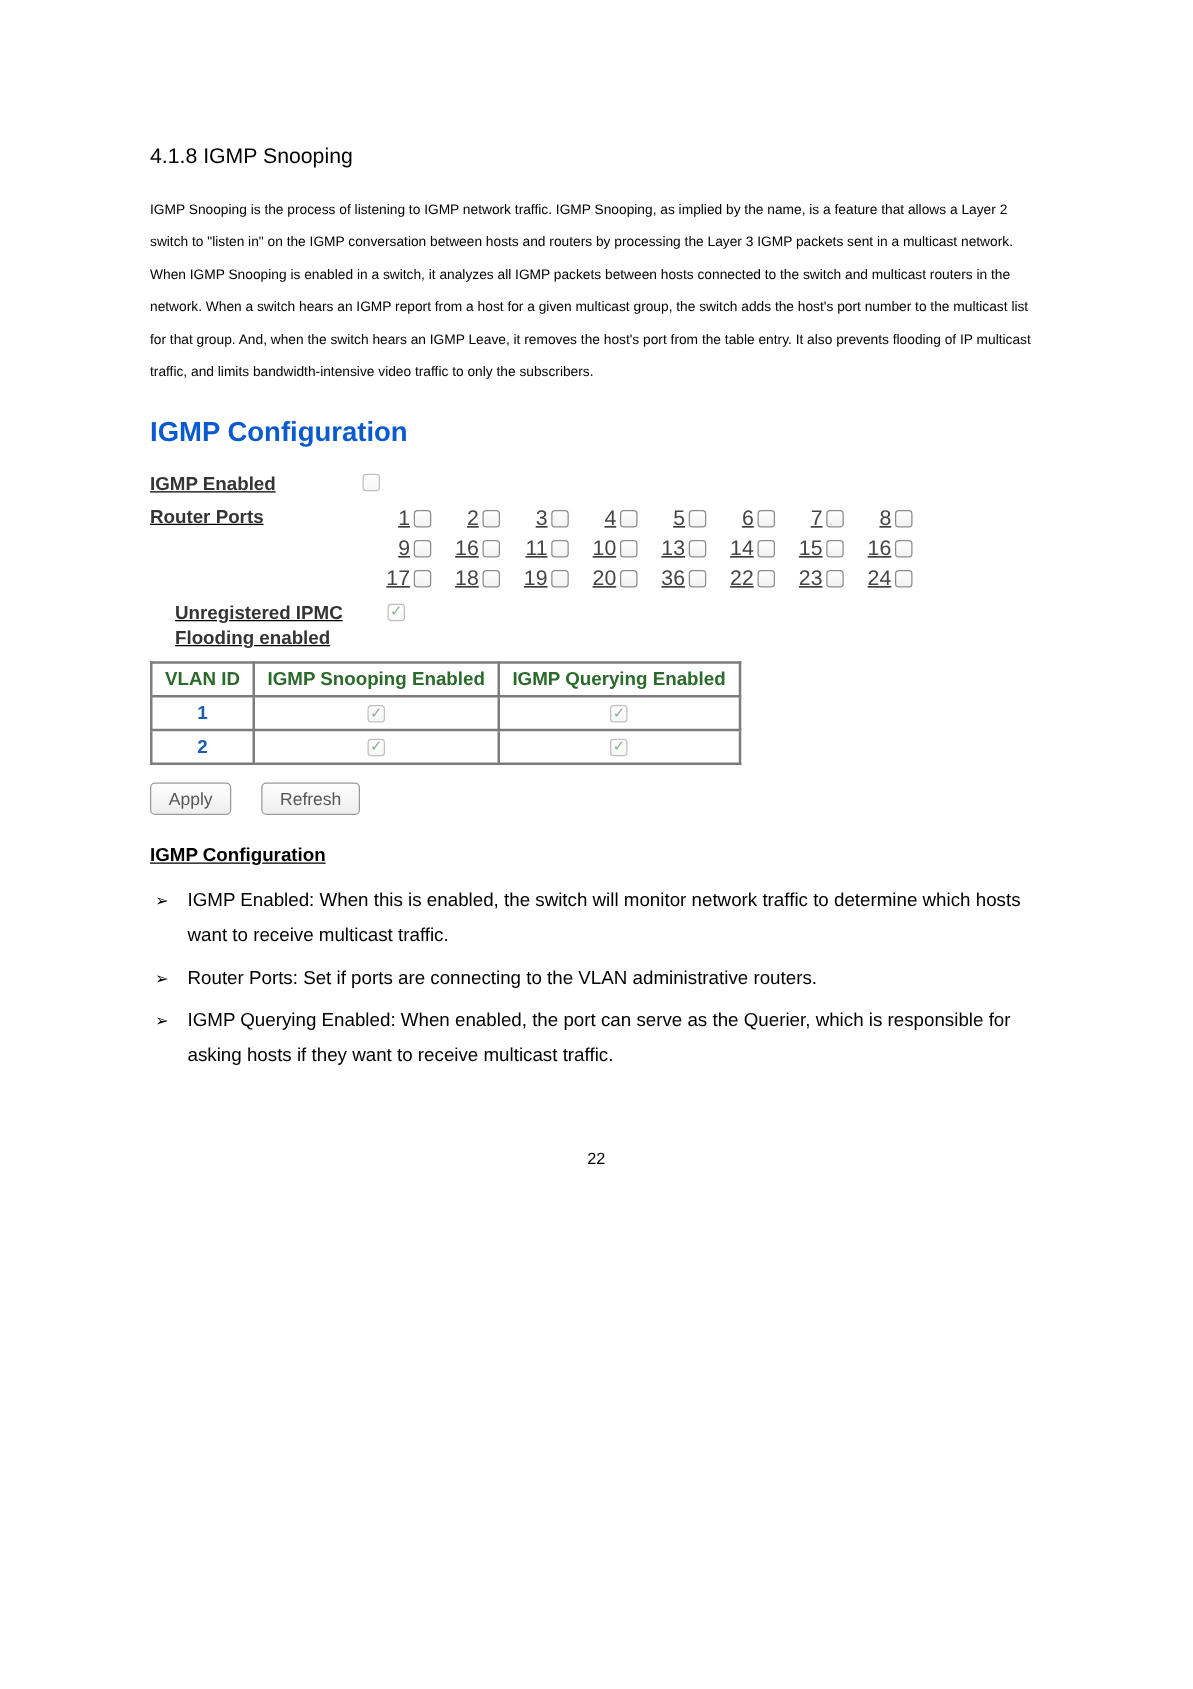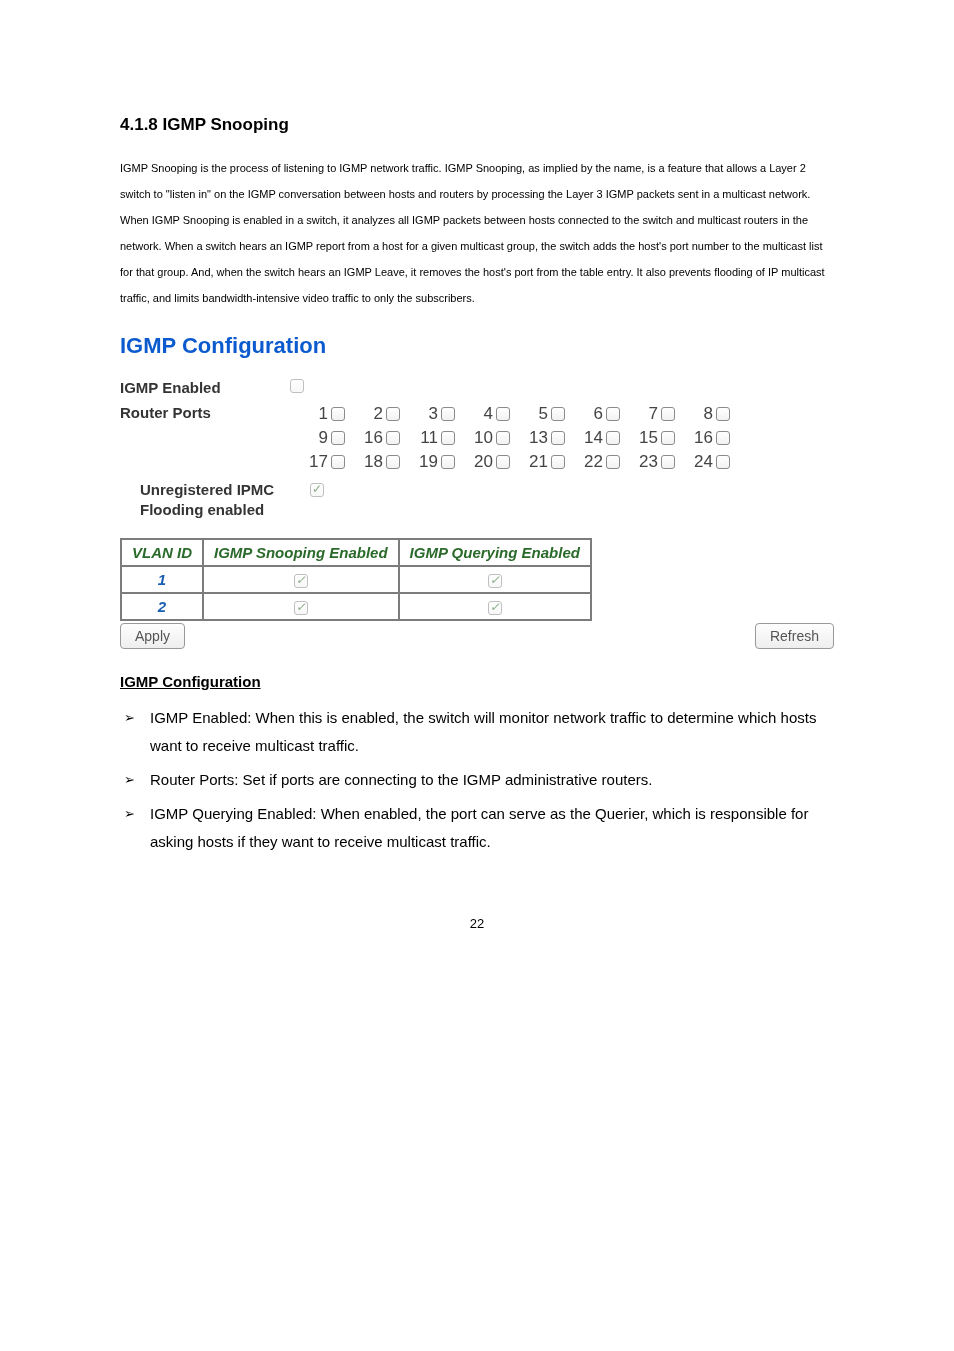"4.1.8 IGMP Snooping" h3.section-heading { font-weight: bold -> normal }
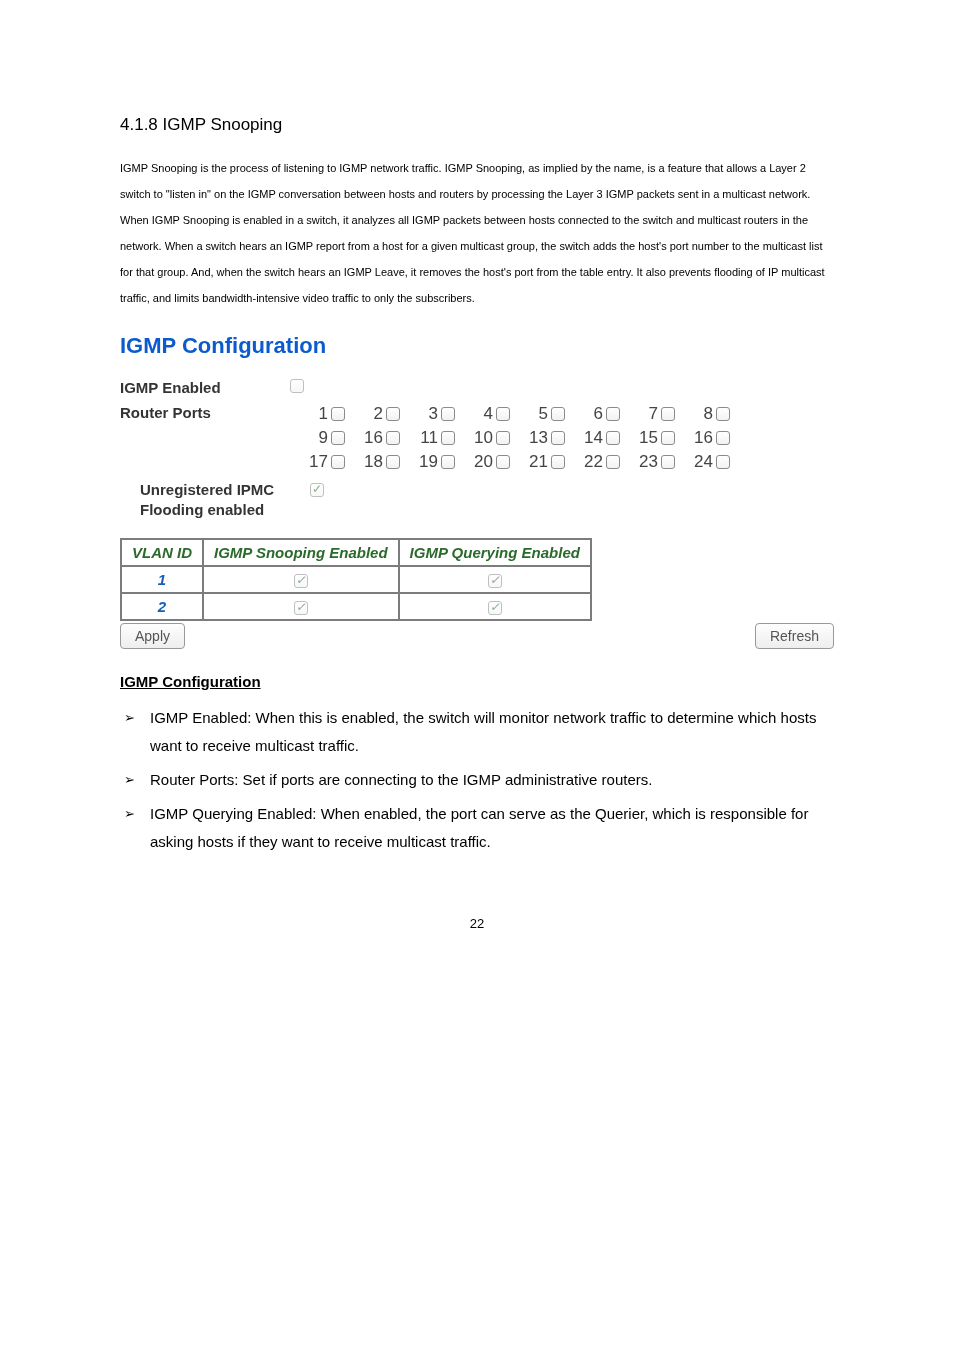"IGMP Enabled" .form-row { text-decoration: none -> underline }
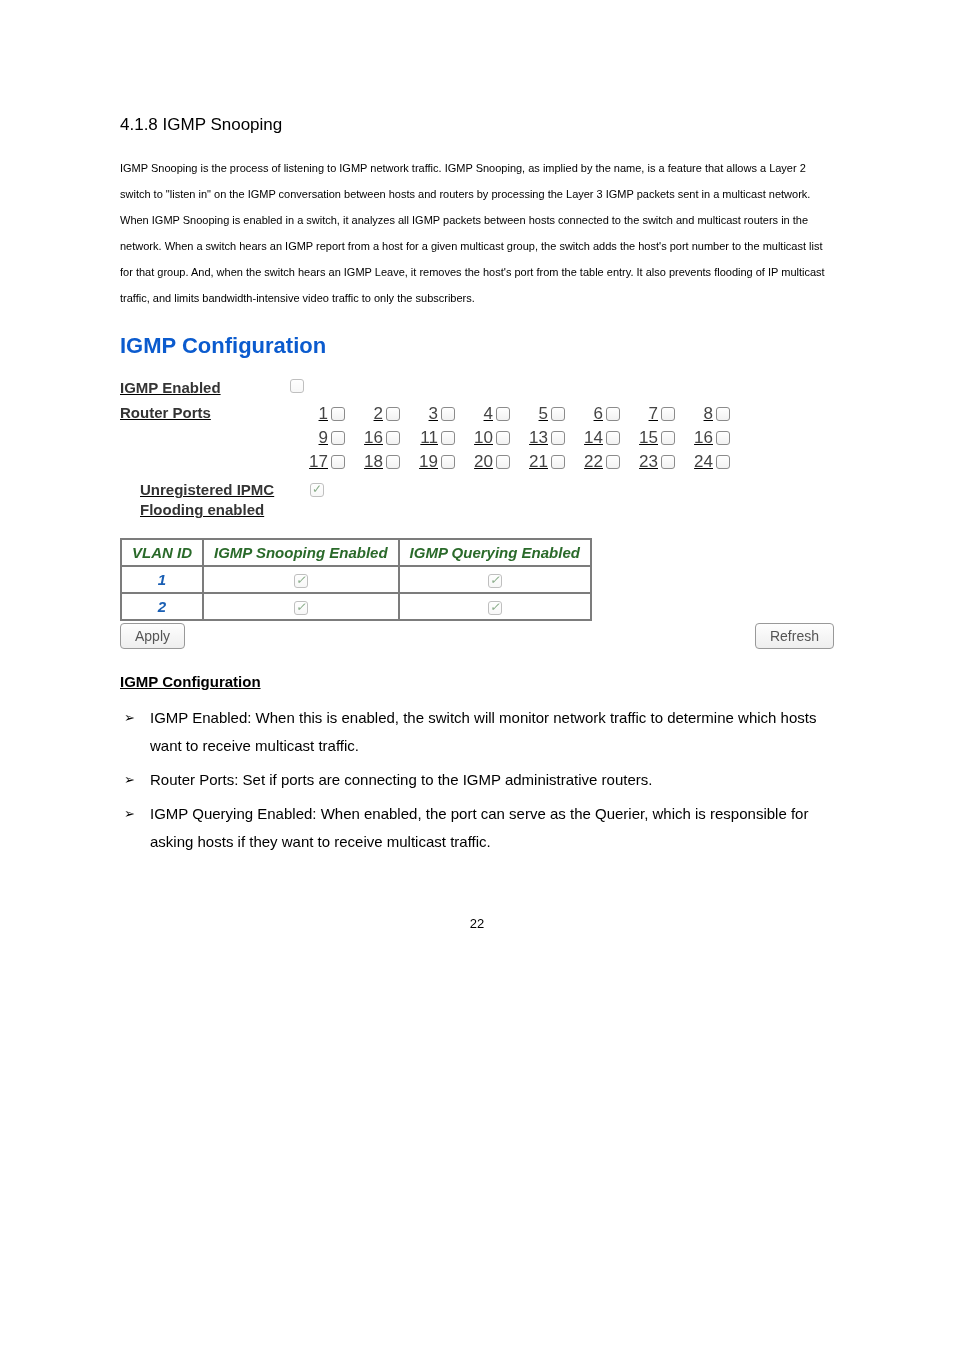"21" span.pn { text: 21 -> 36 }
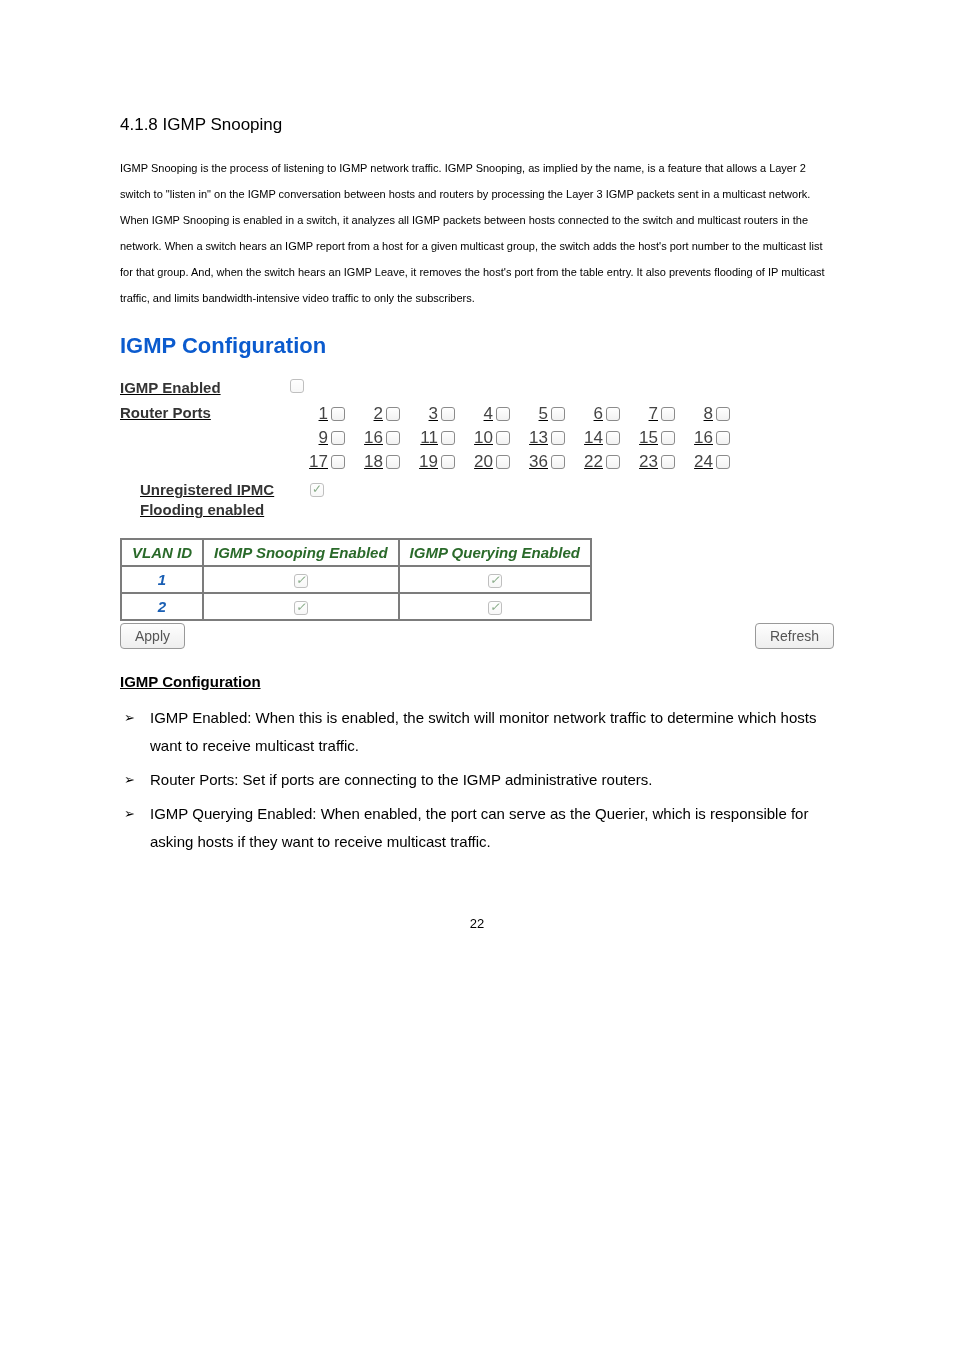"VLAN ID" table.vlan { font-style: italic -> none; margin-top: 18px -> 8px }
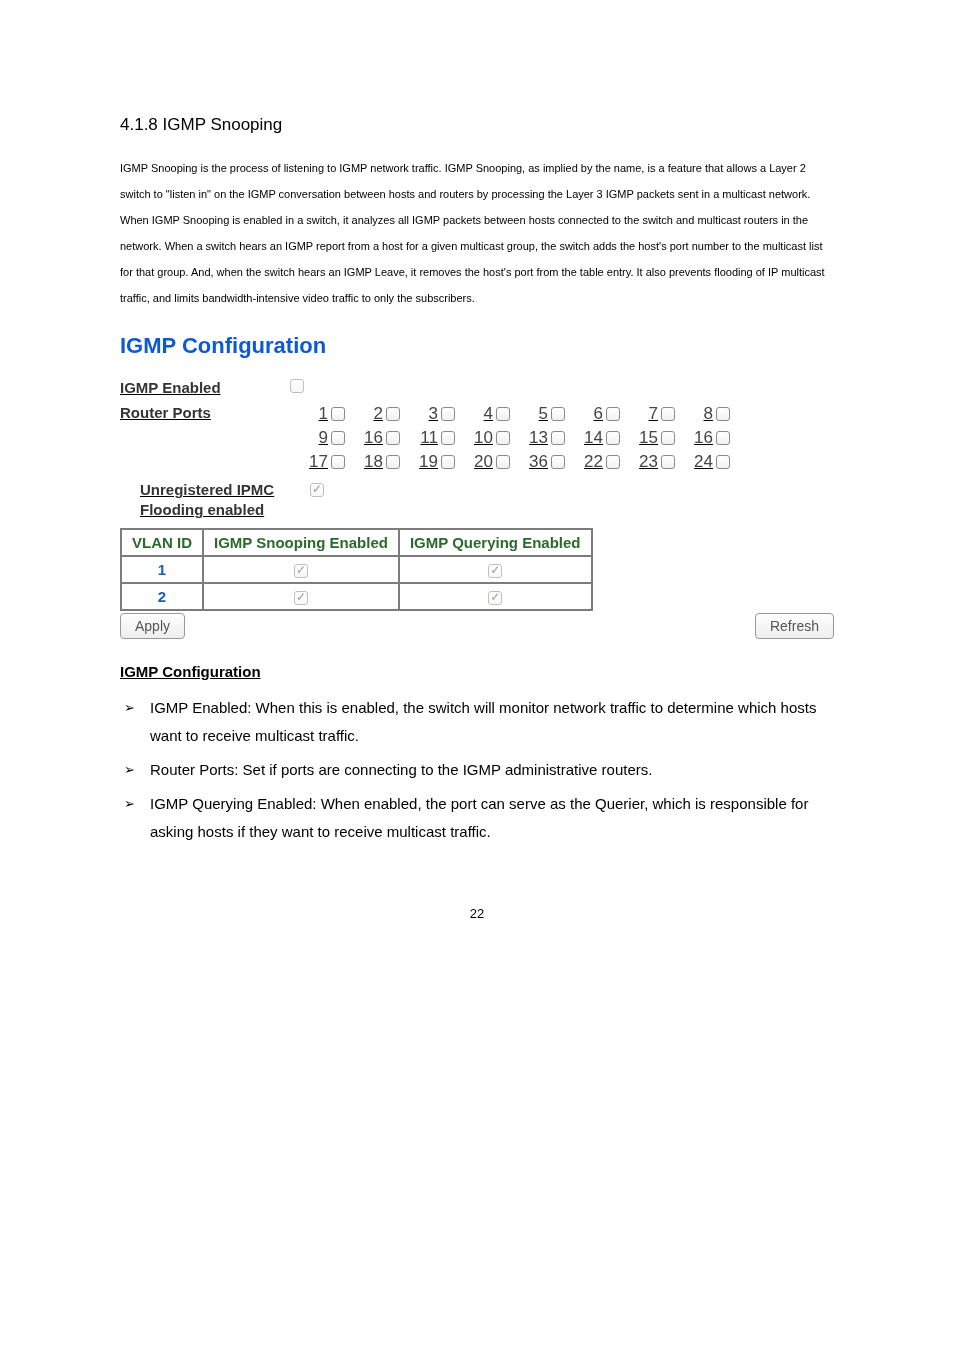"Apply" .buttons { gap: 4px -> 24px; justify-content: space-between -> none; margin-top: 2px -> 14px }
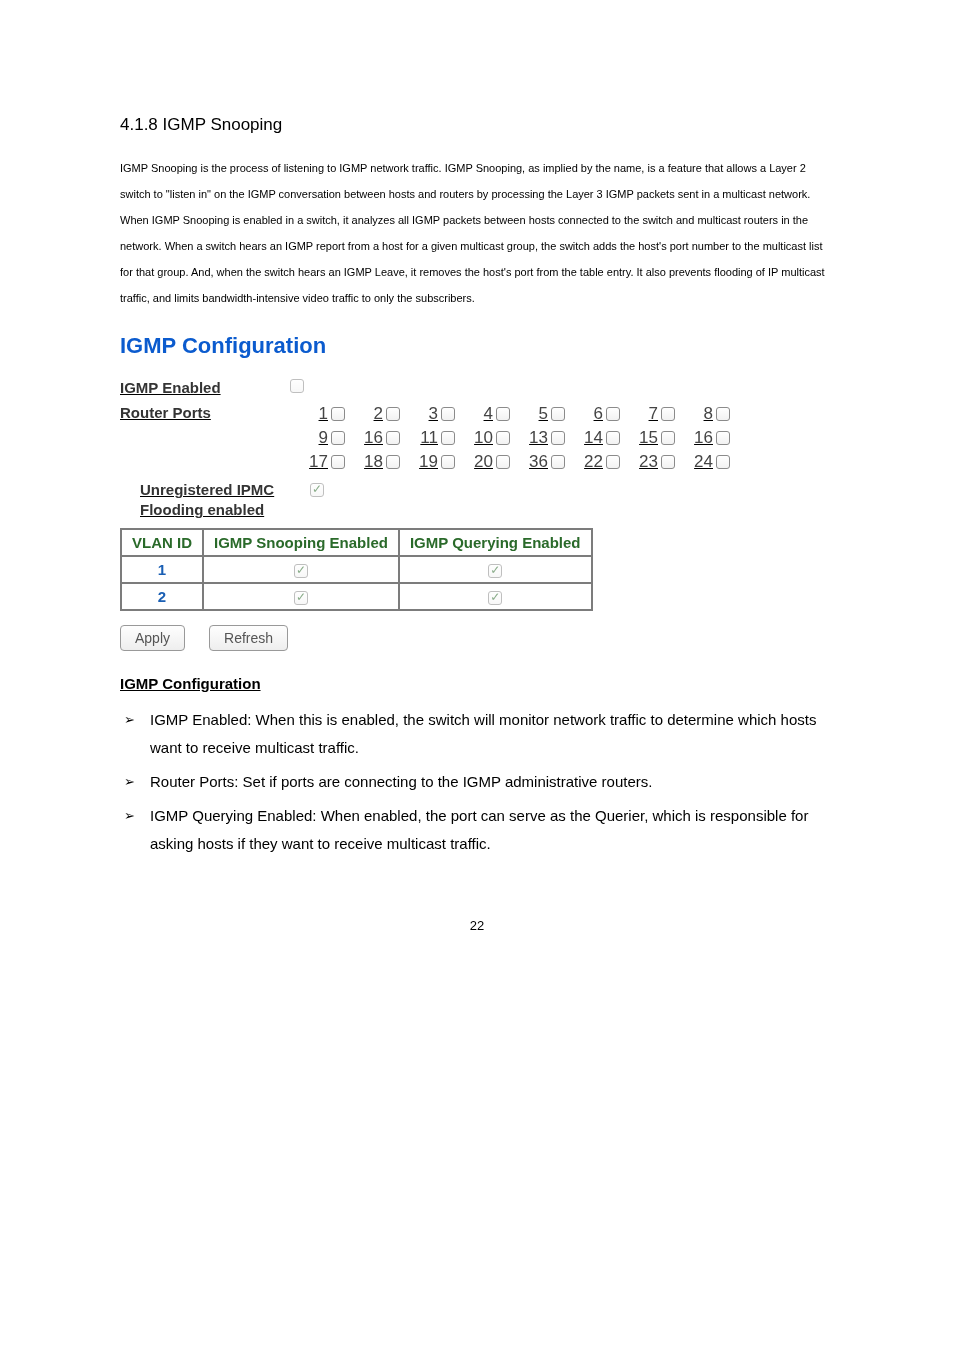"Router Ports: Set if ports" li { text: IGMP -> VLAN }
